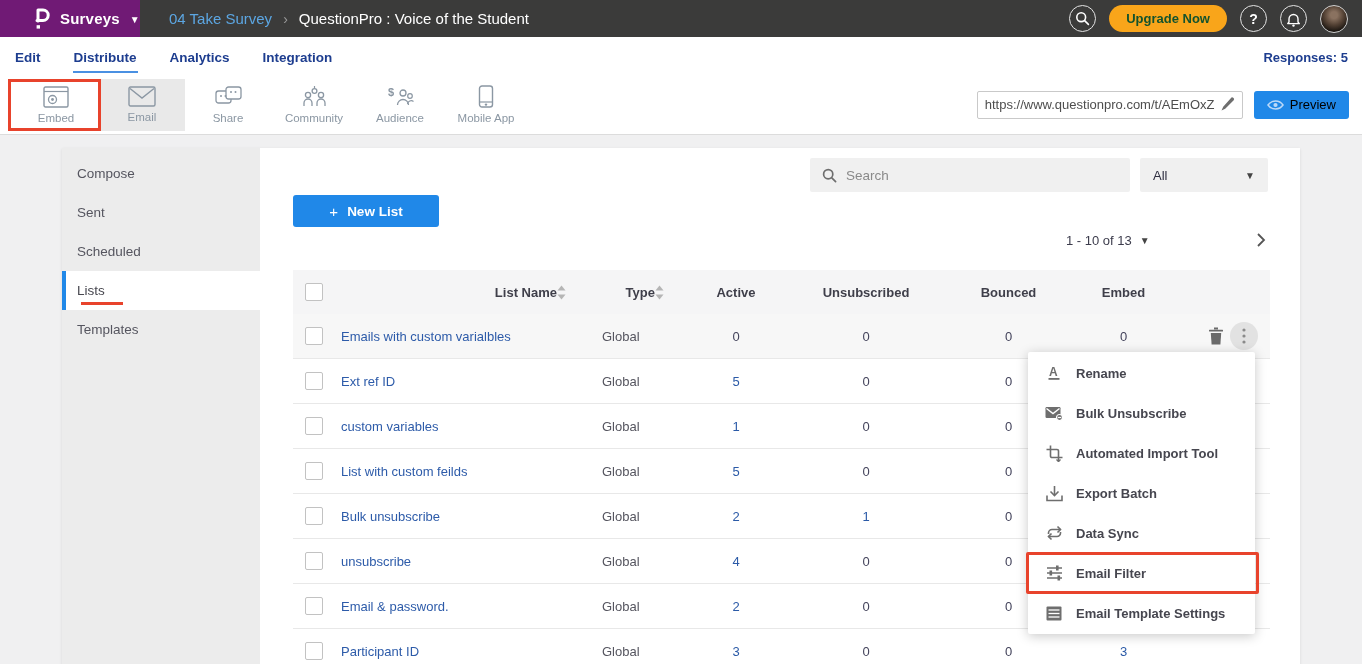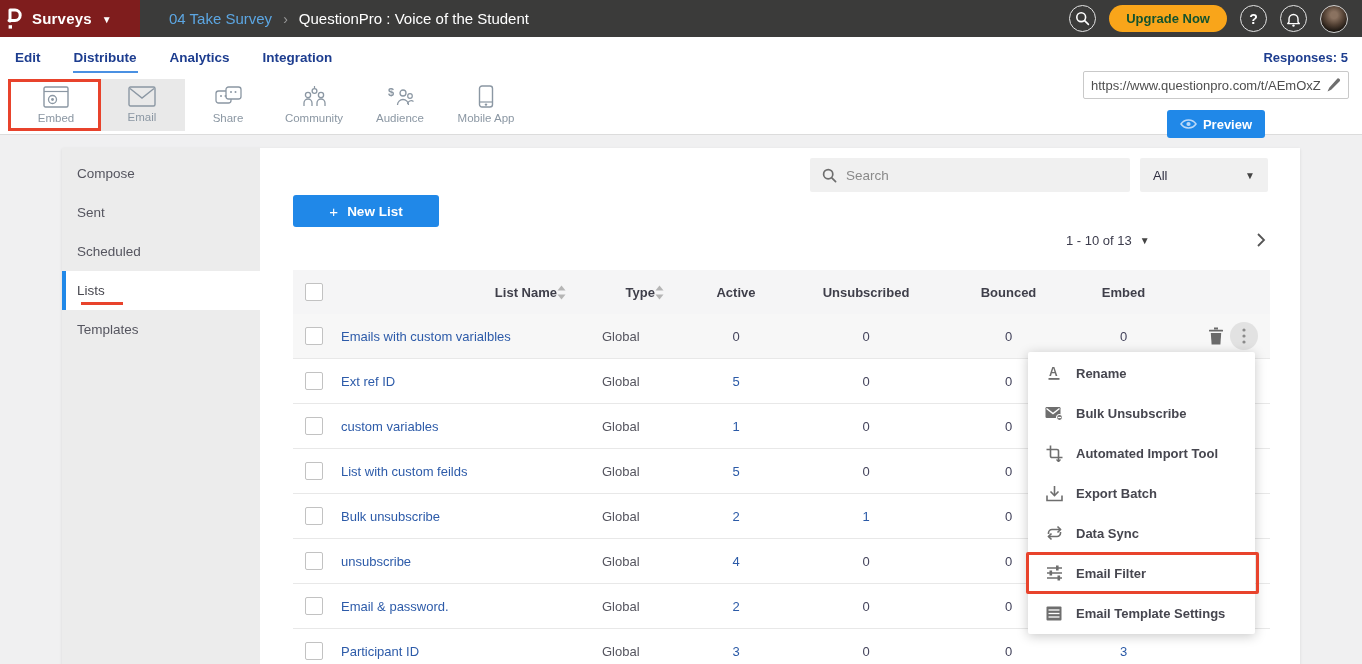"Surveys" .brand { background: #7f1d1d -> #701a75; padding-left: 5px -> 33px }
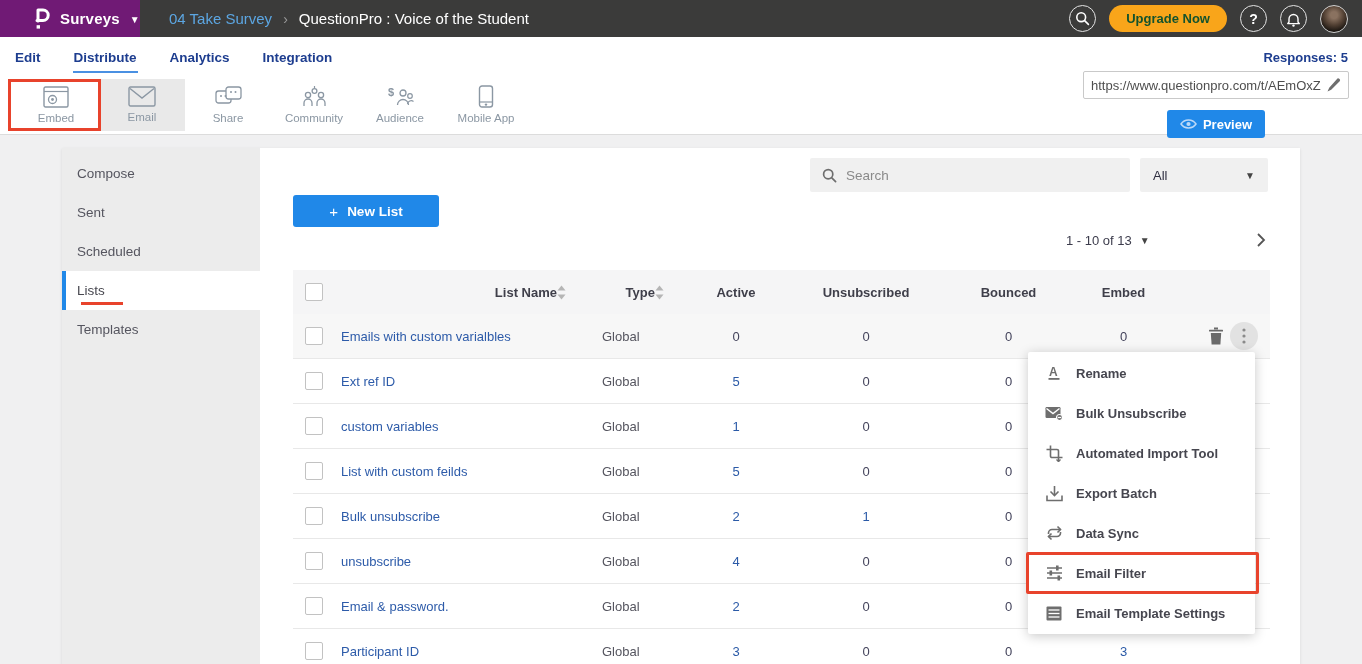"https://www.questionpro.com/t/AEmOxZ" .toolbar-right { flex-direction: column -> none }
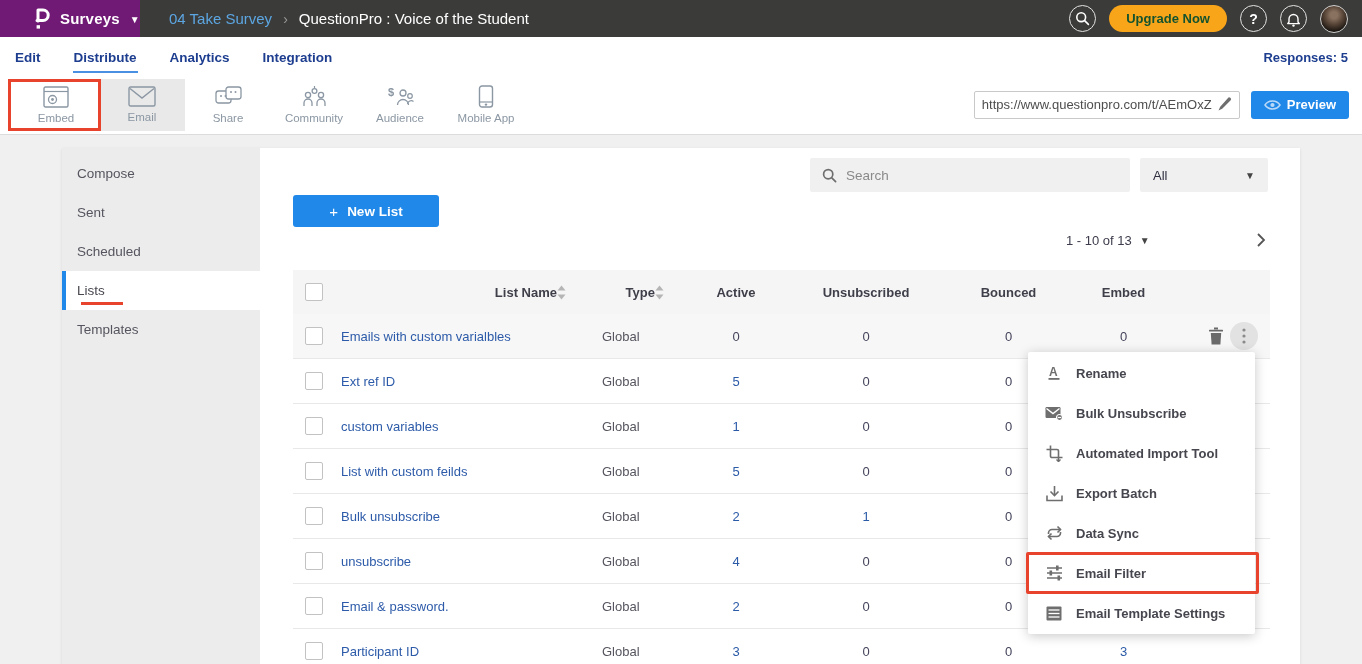"Preview" .preview-btn { color: #ffffff -> #000000; font-weight: 700 -> 400 }
